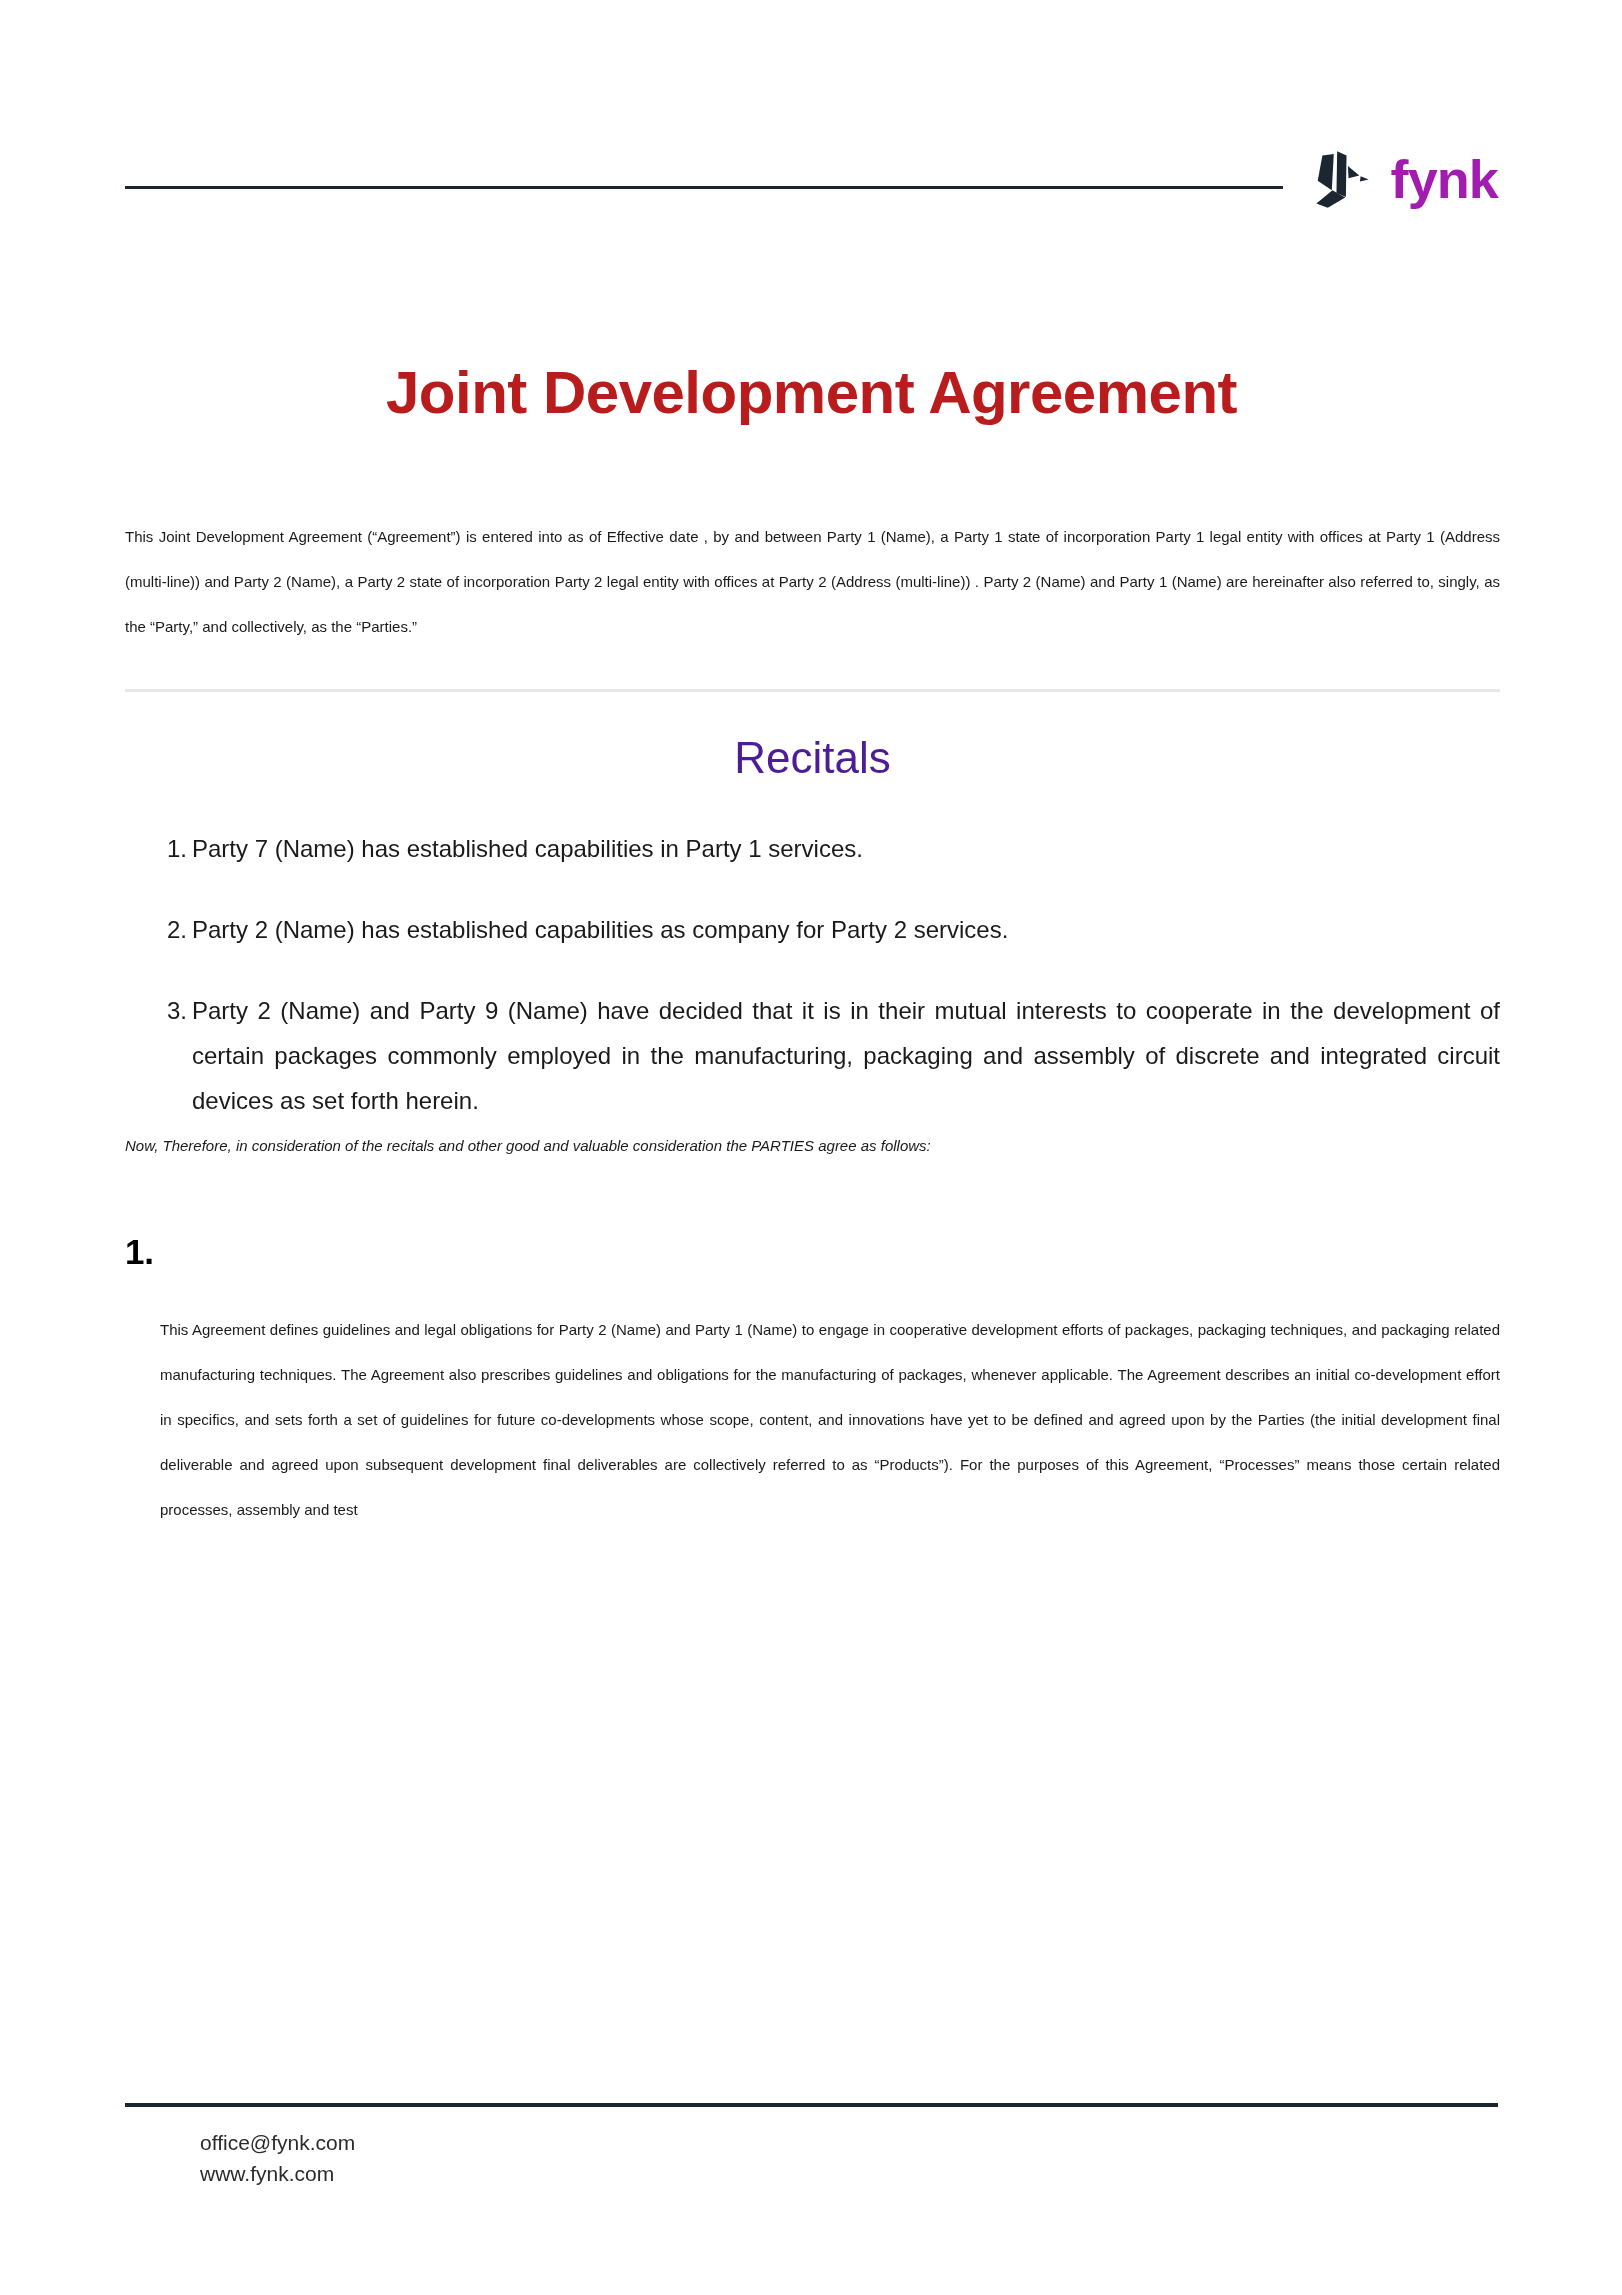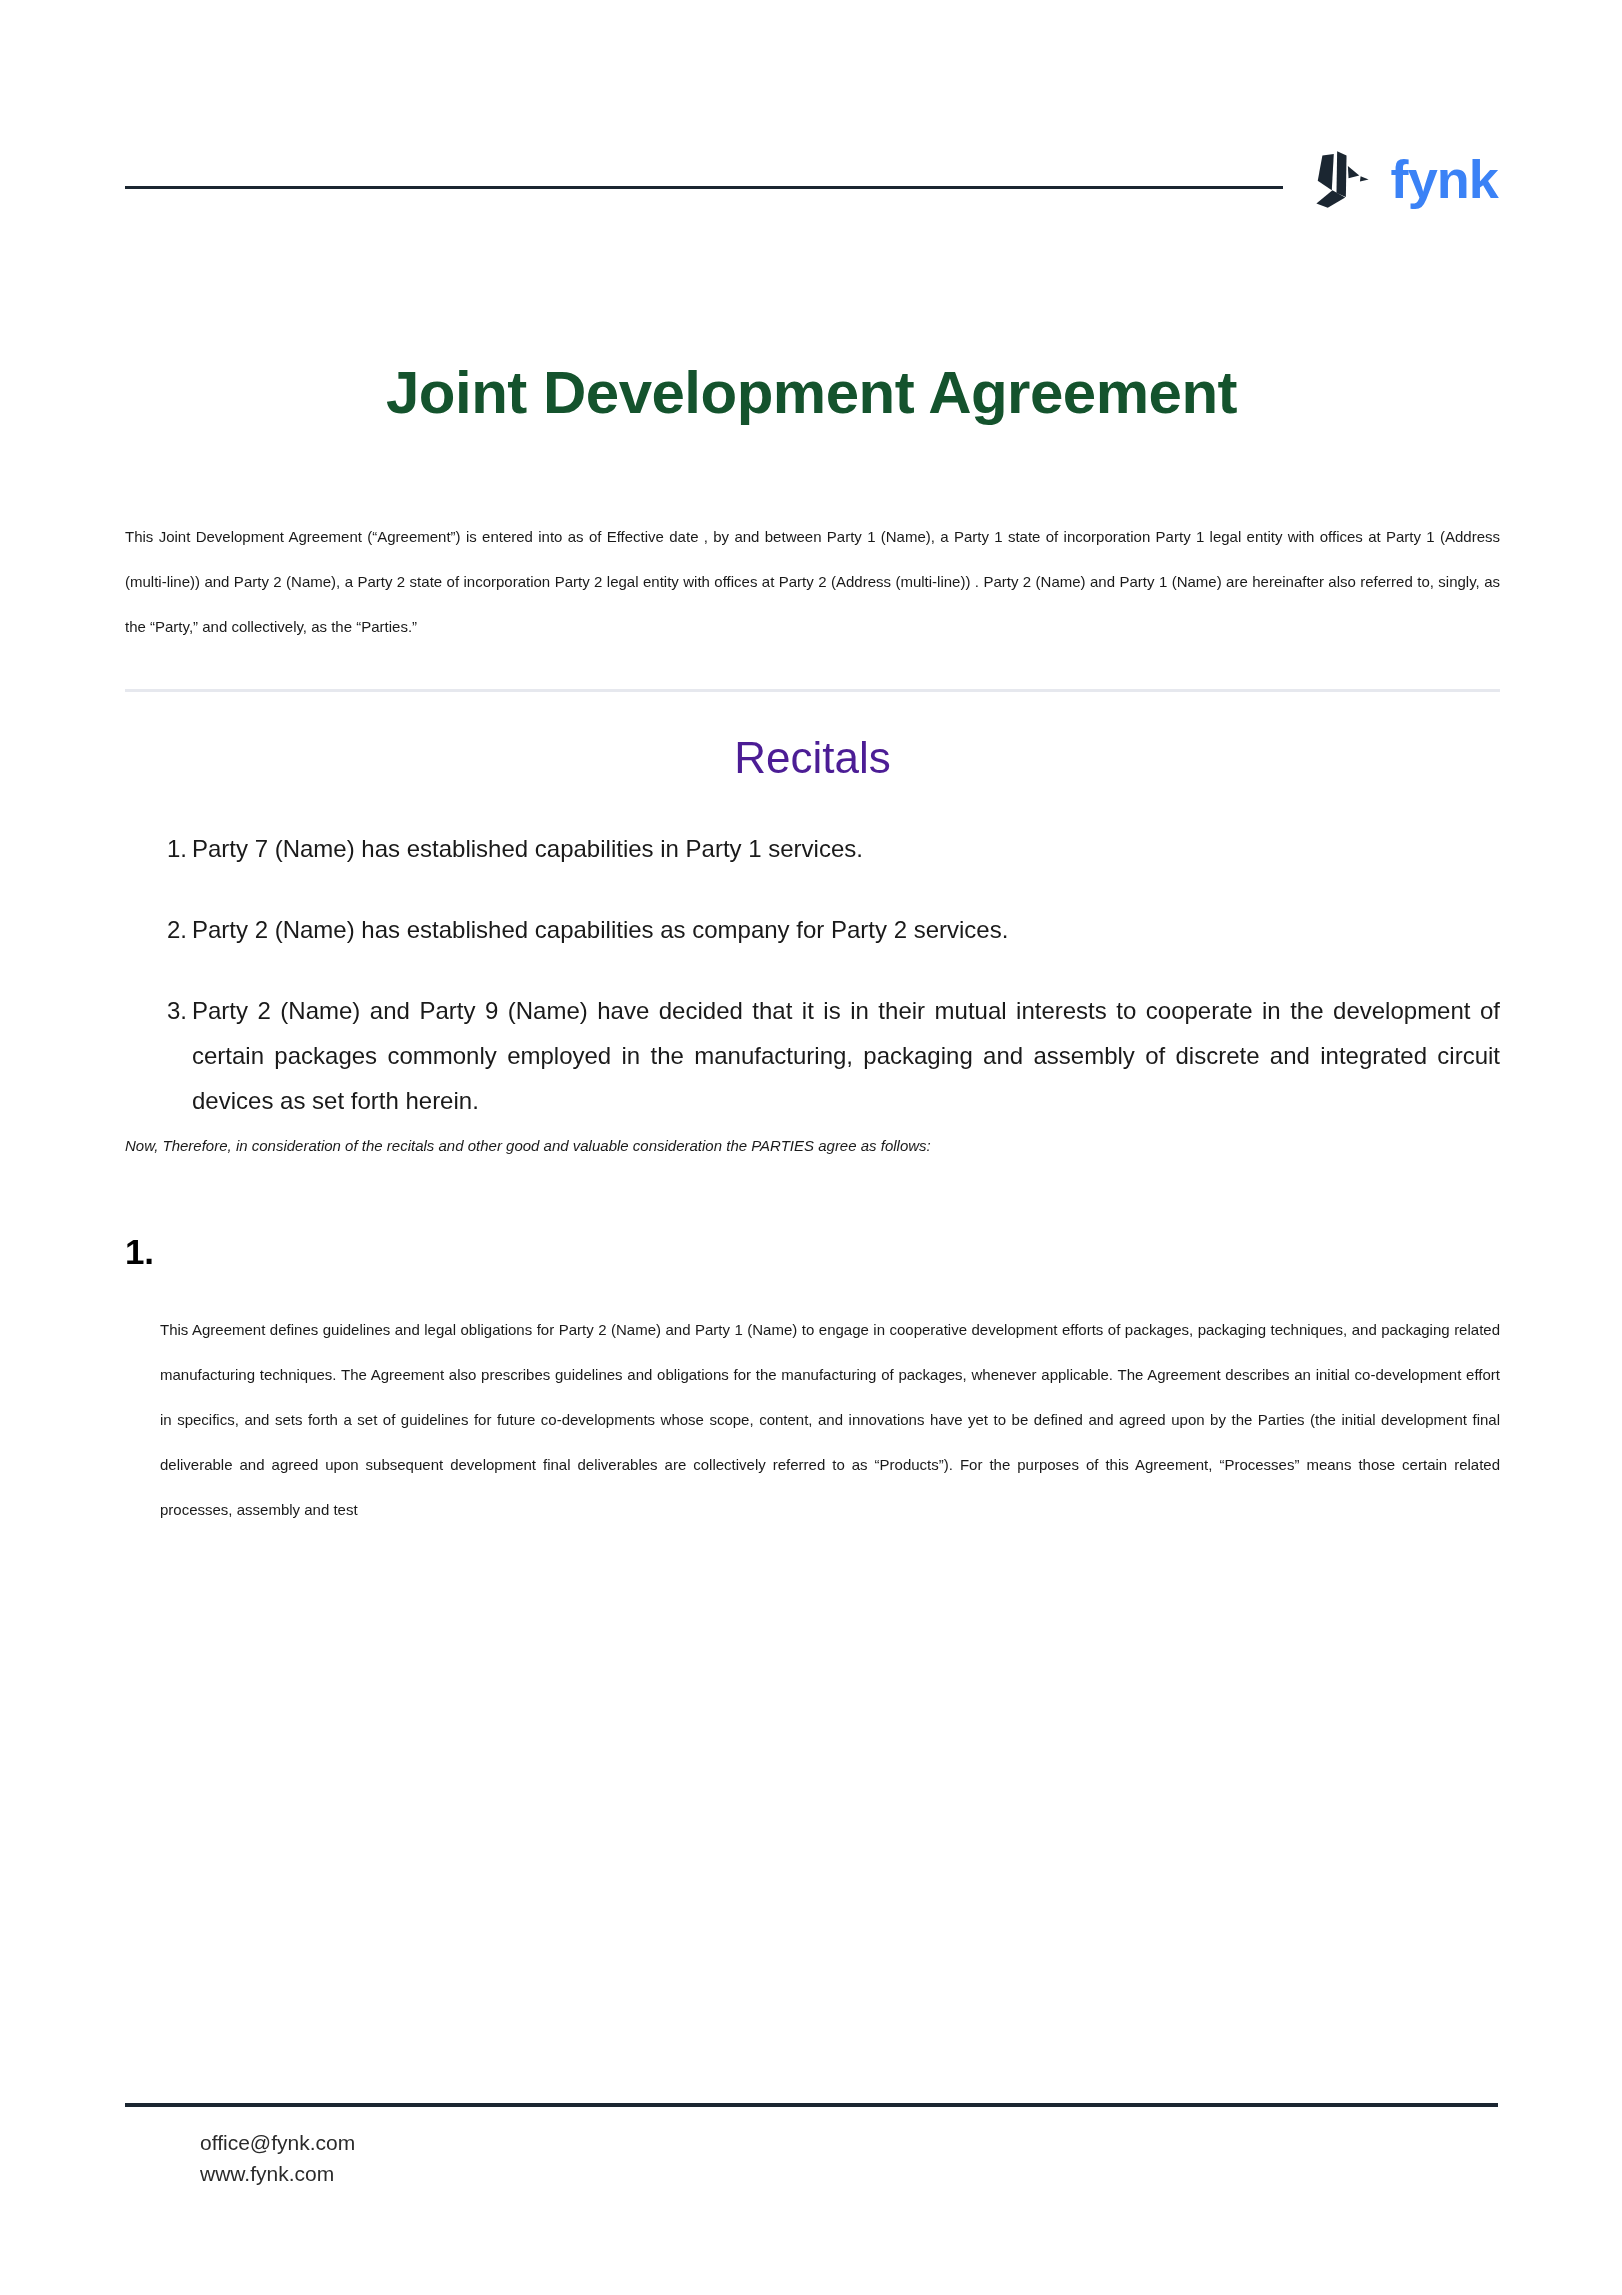"fynk" .brand-word { color: #3b82f6 -> #a21caf }
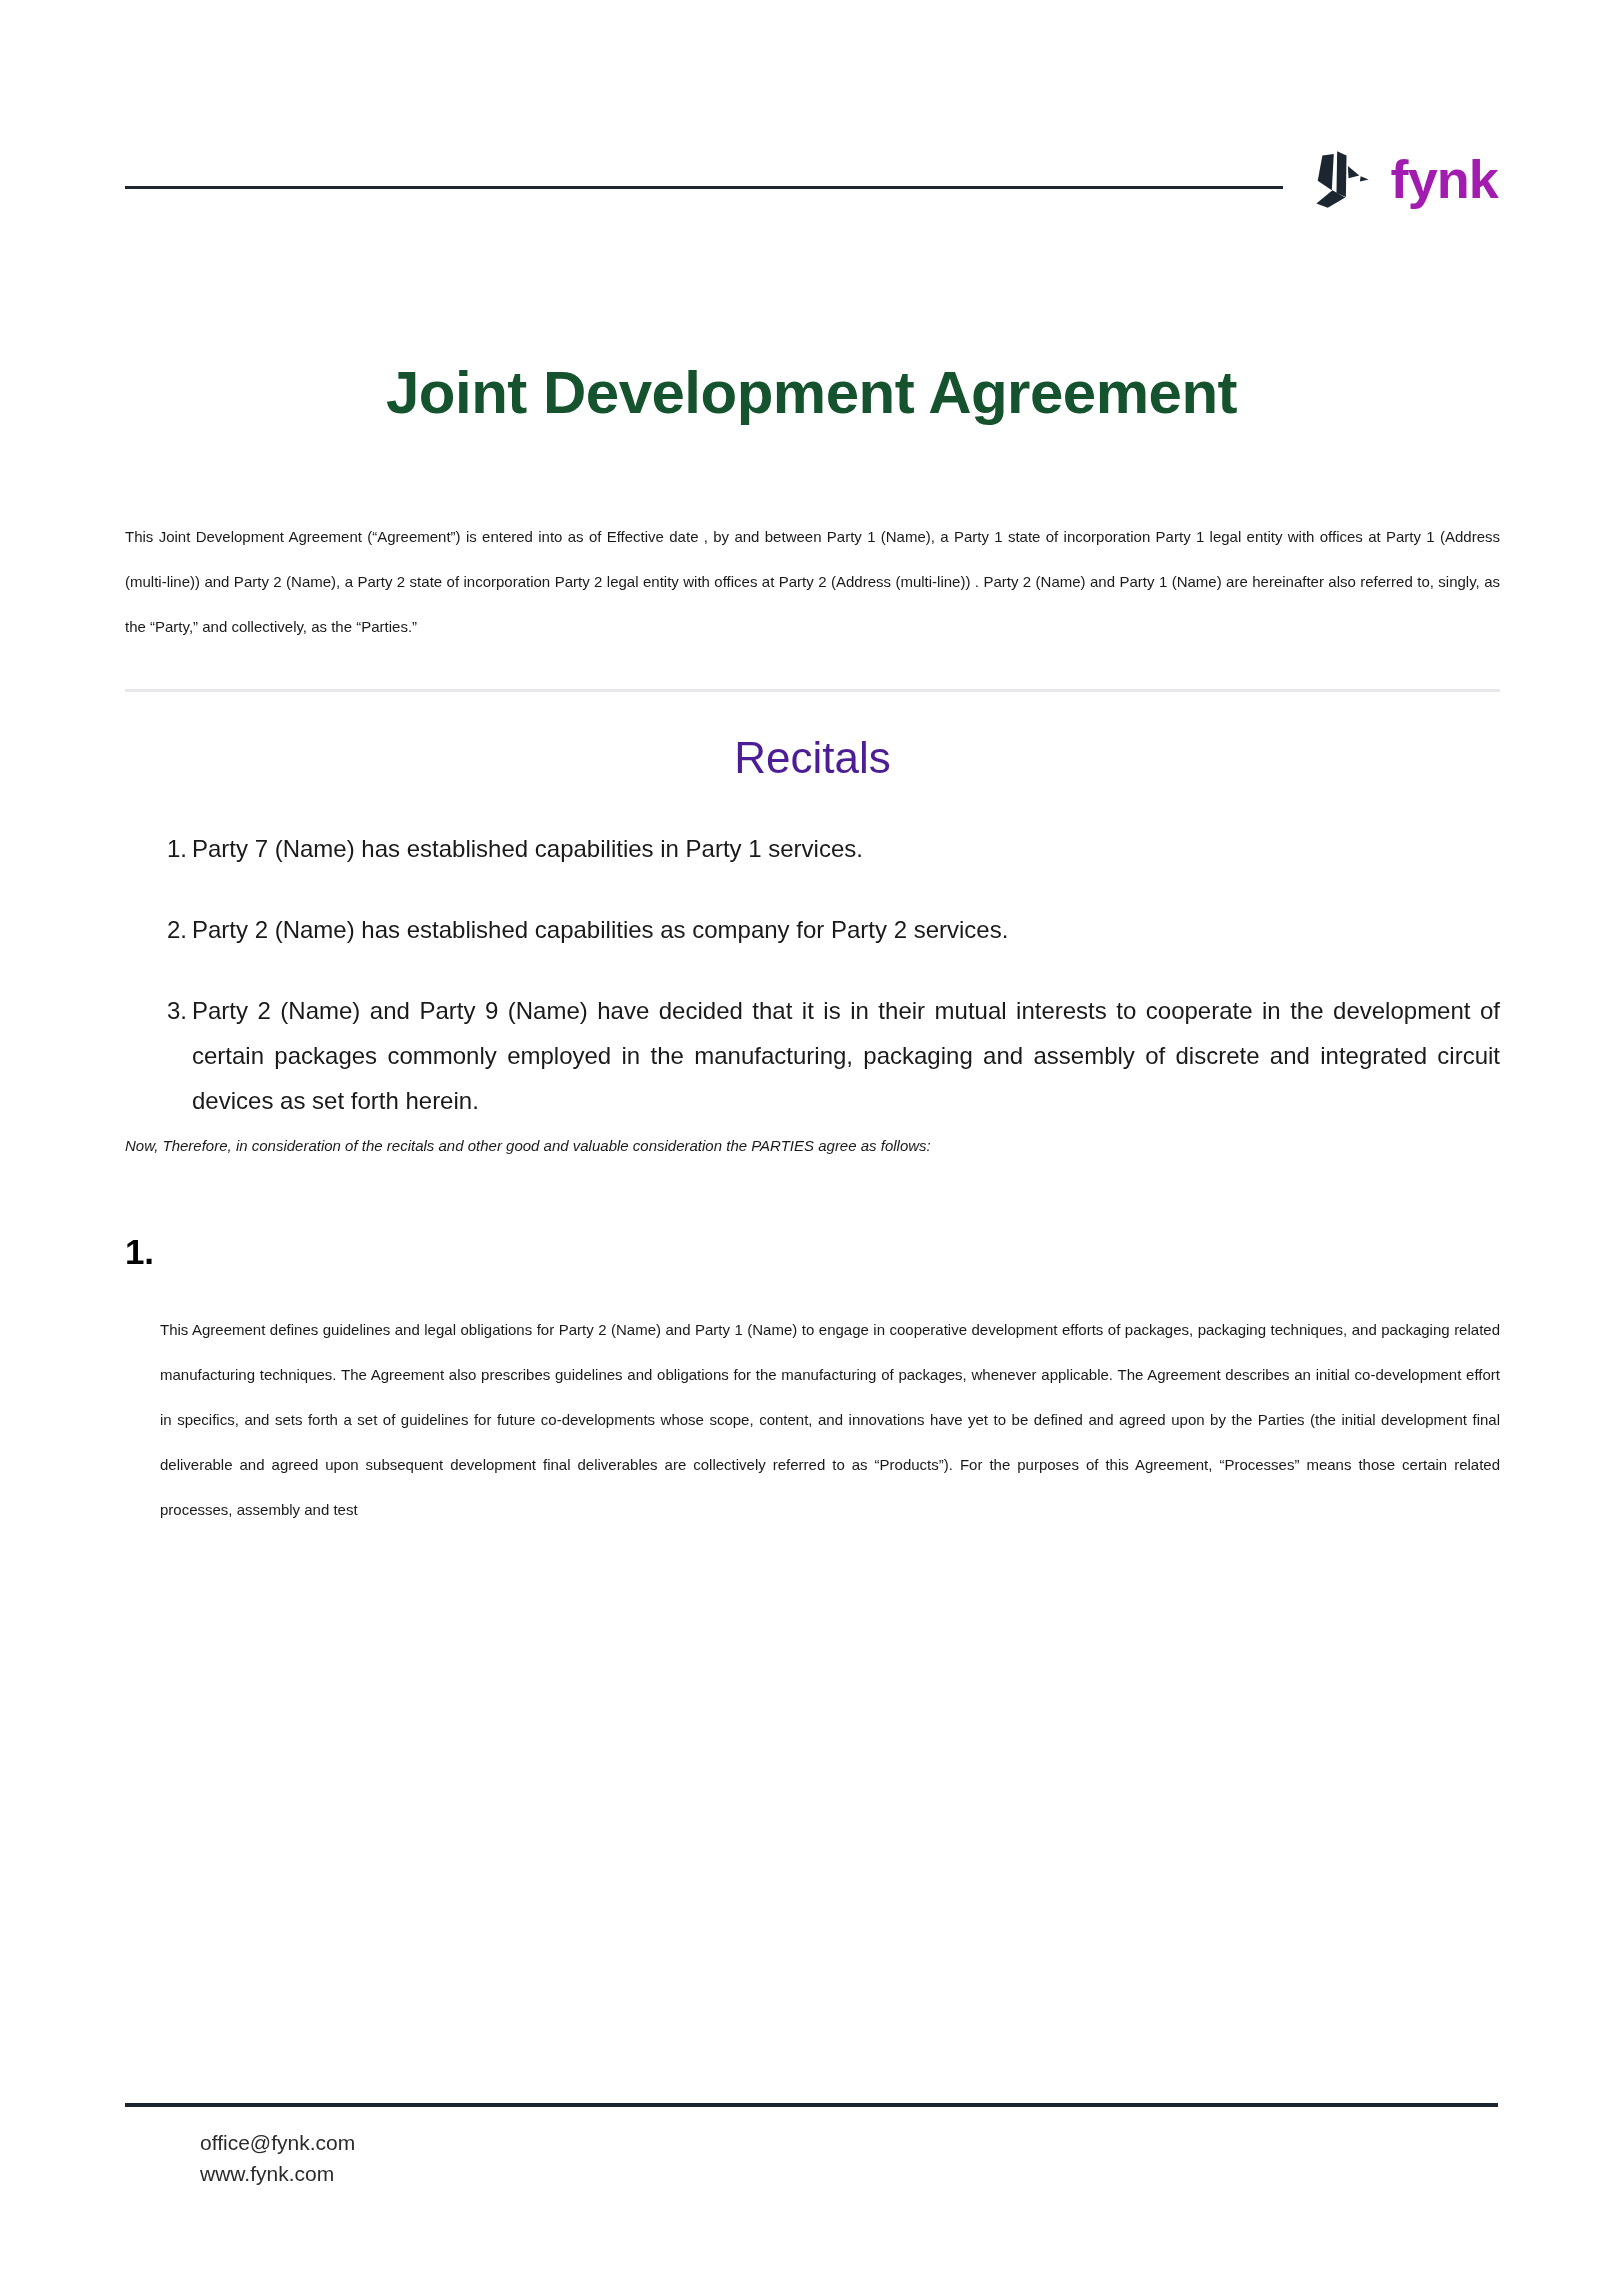"Joint Development Agreement" .doc-title { color: #14532d -> #b91c1c }
